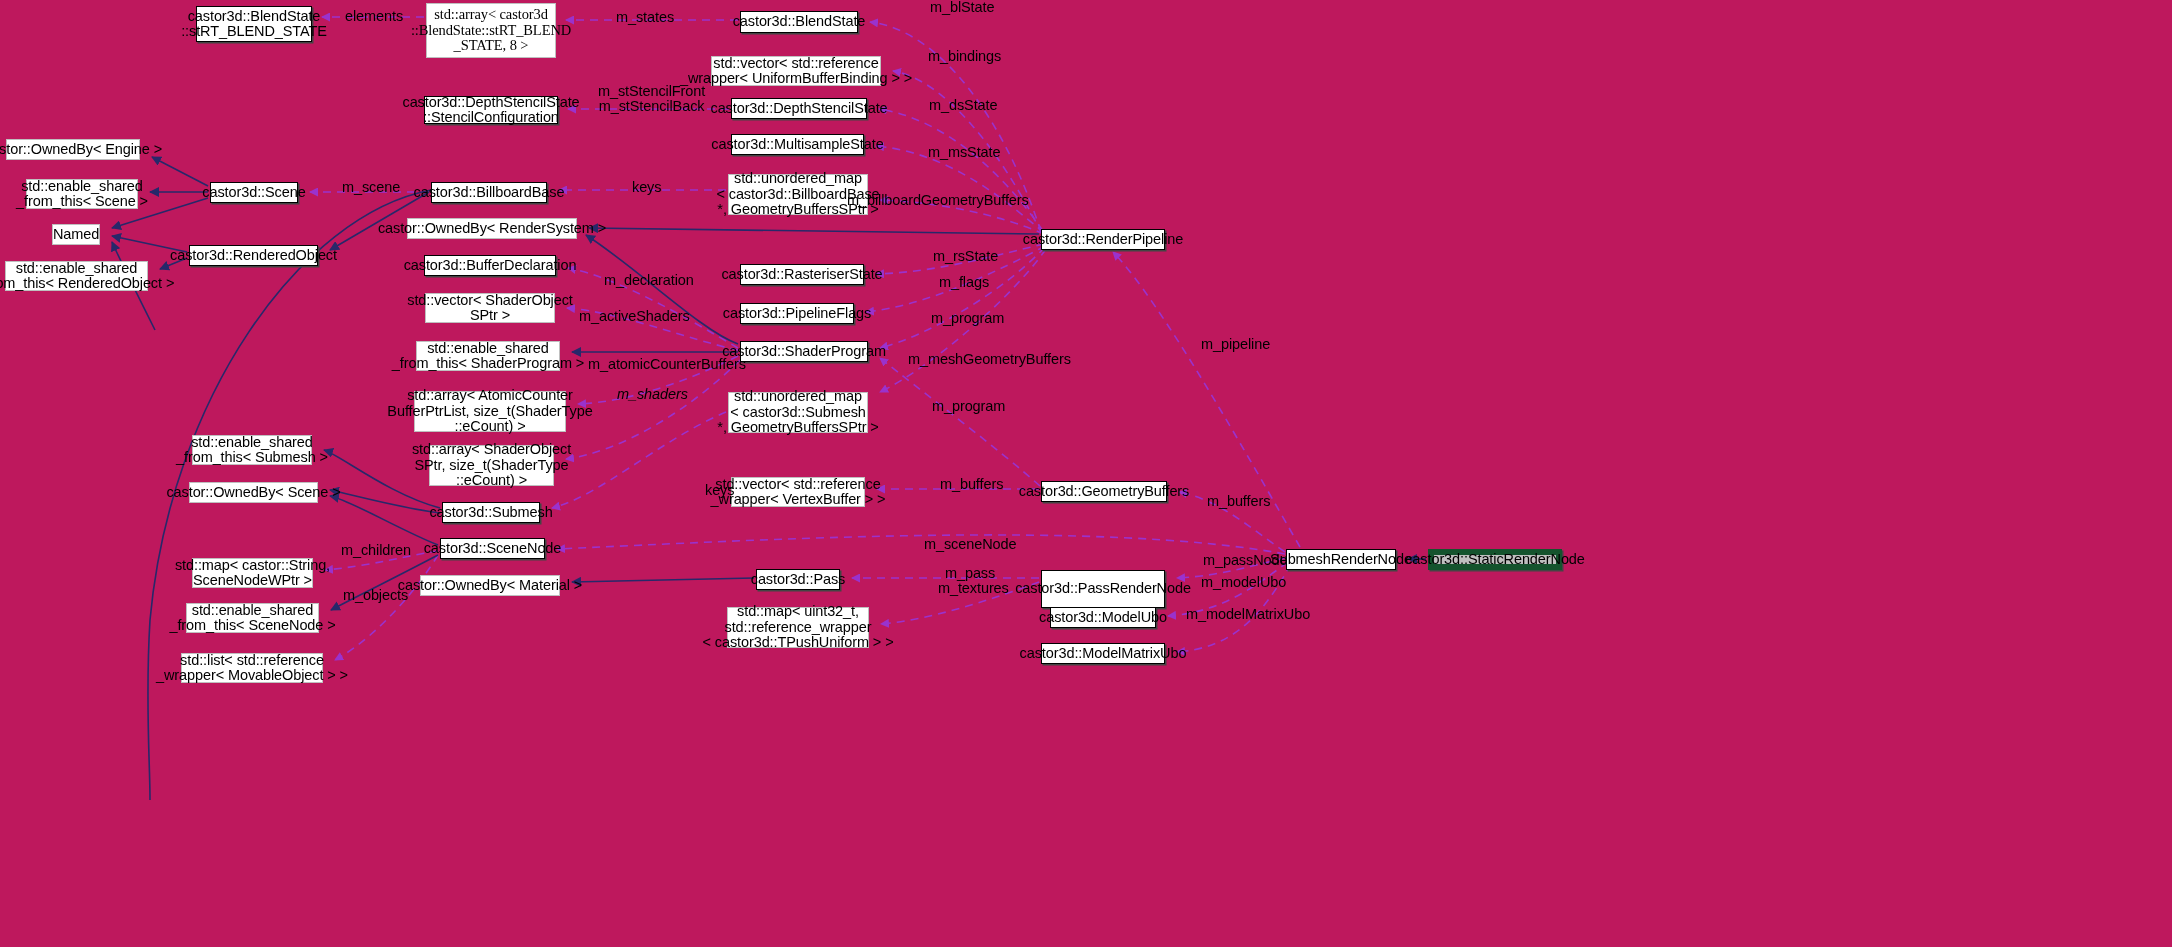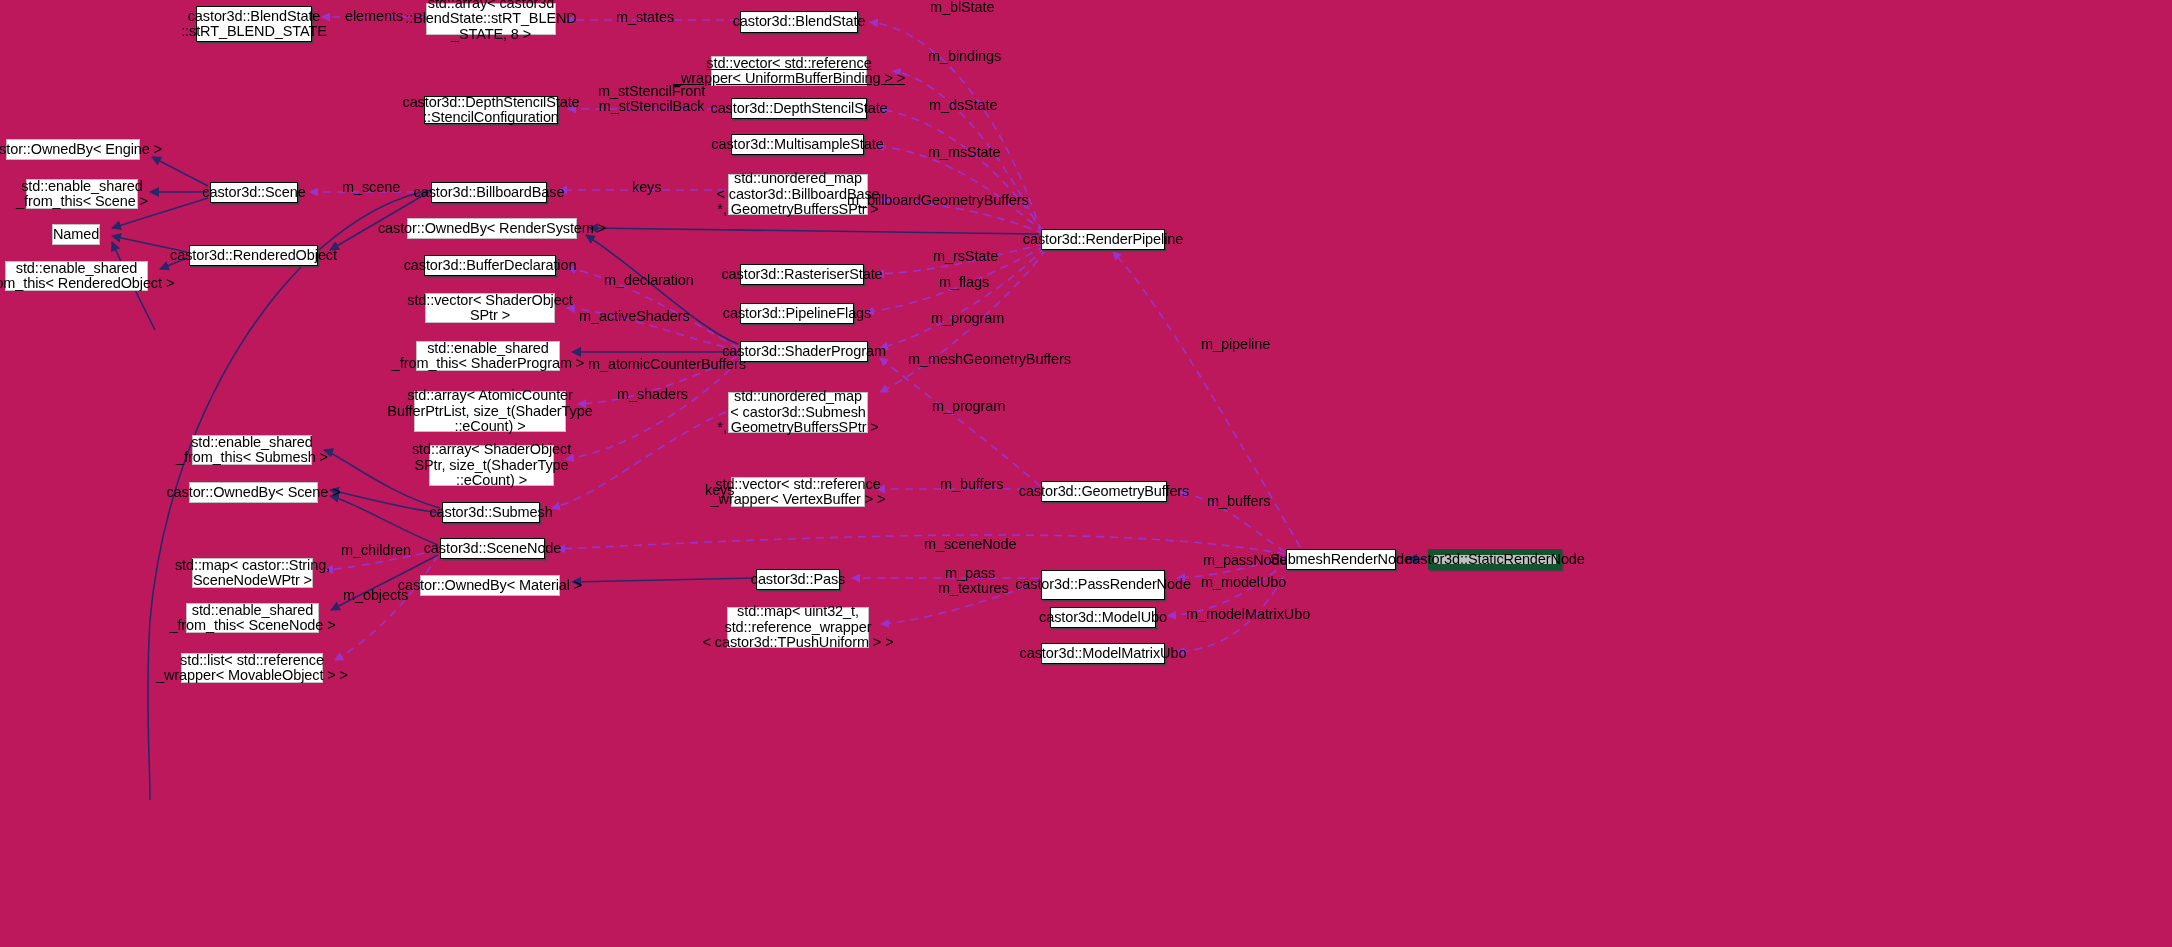"std::array< castor3d" div.node { font-family: none -> Liberation Serif, serif; height: 32px -> 55px }
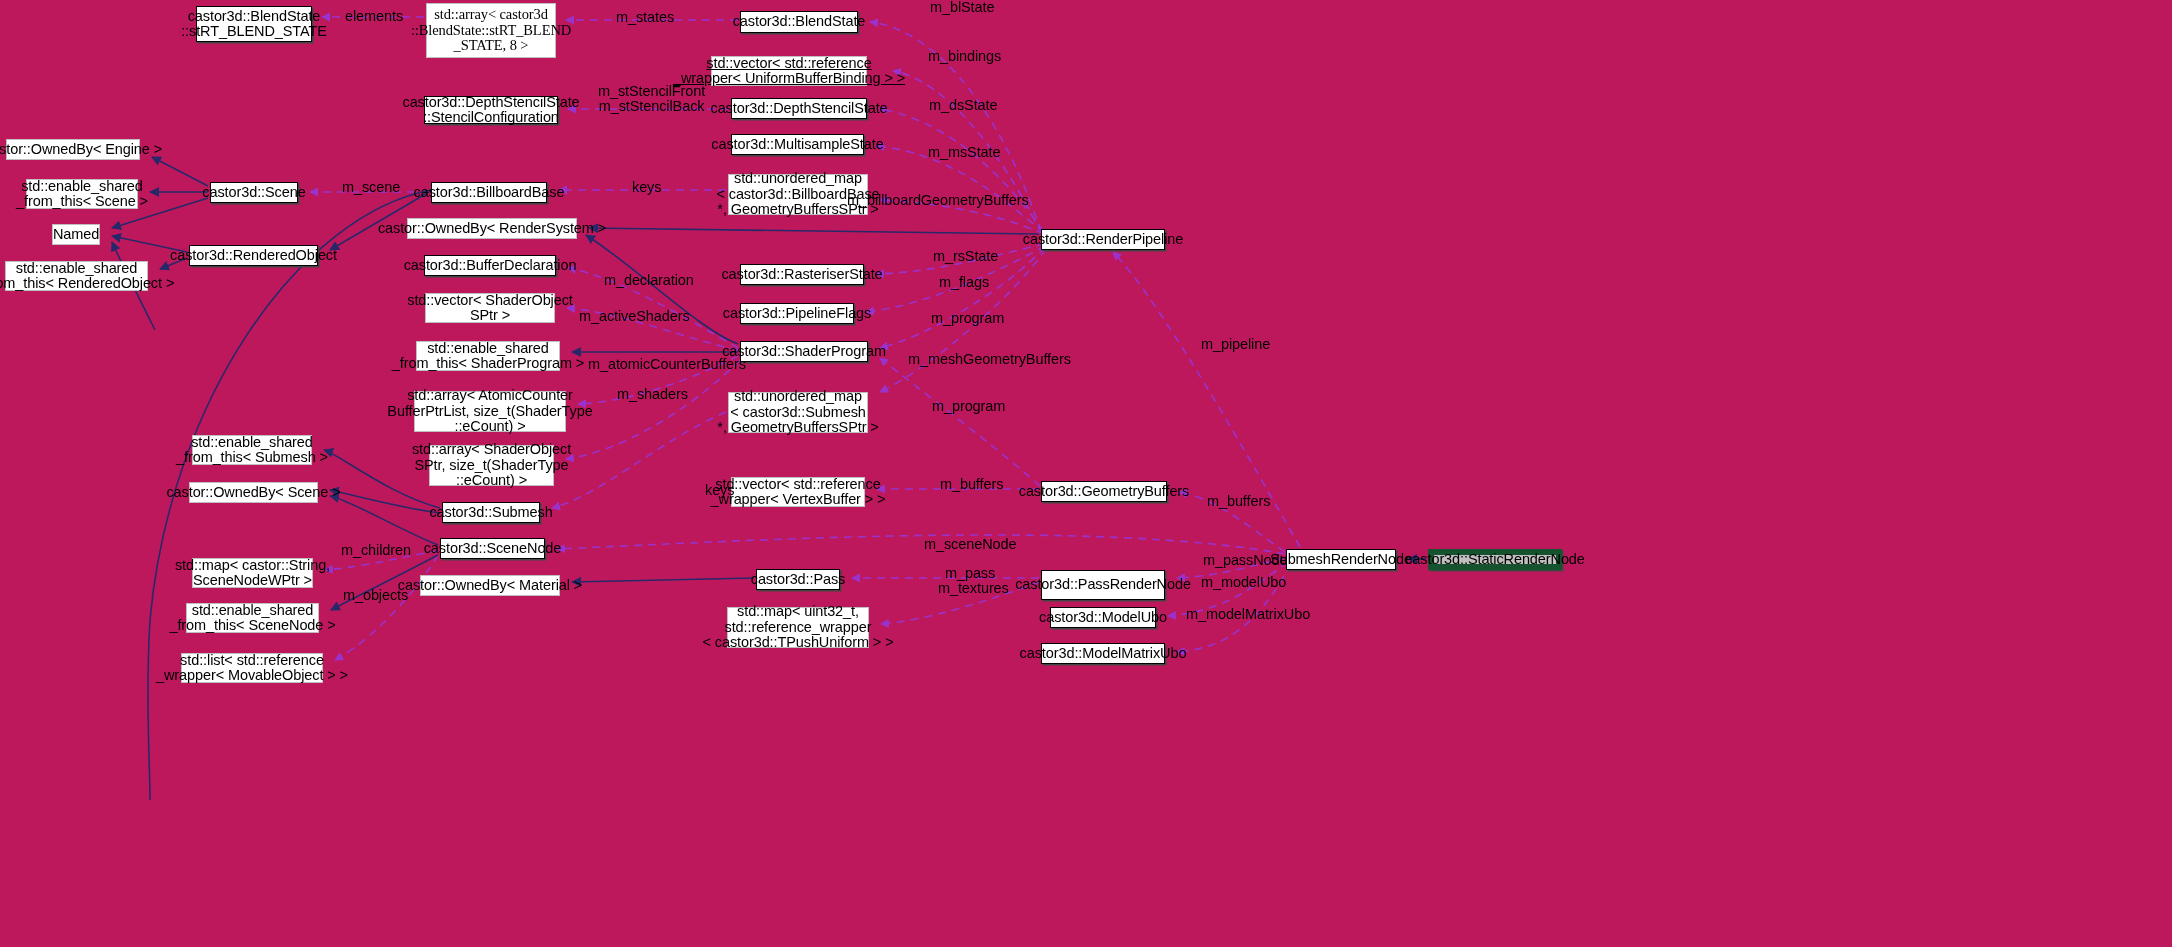"std::vector< std::reference" div.node { text-decoration: underline -> none; width: 156px -> 170px }
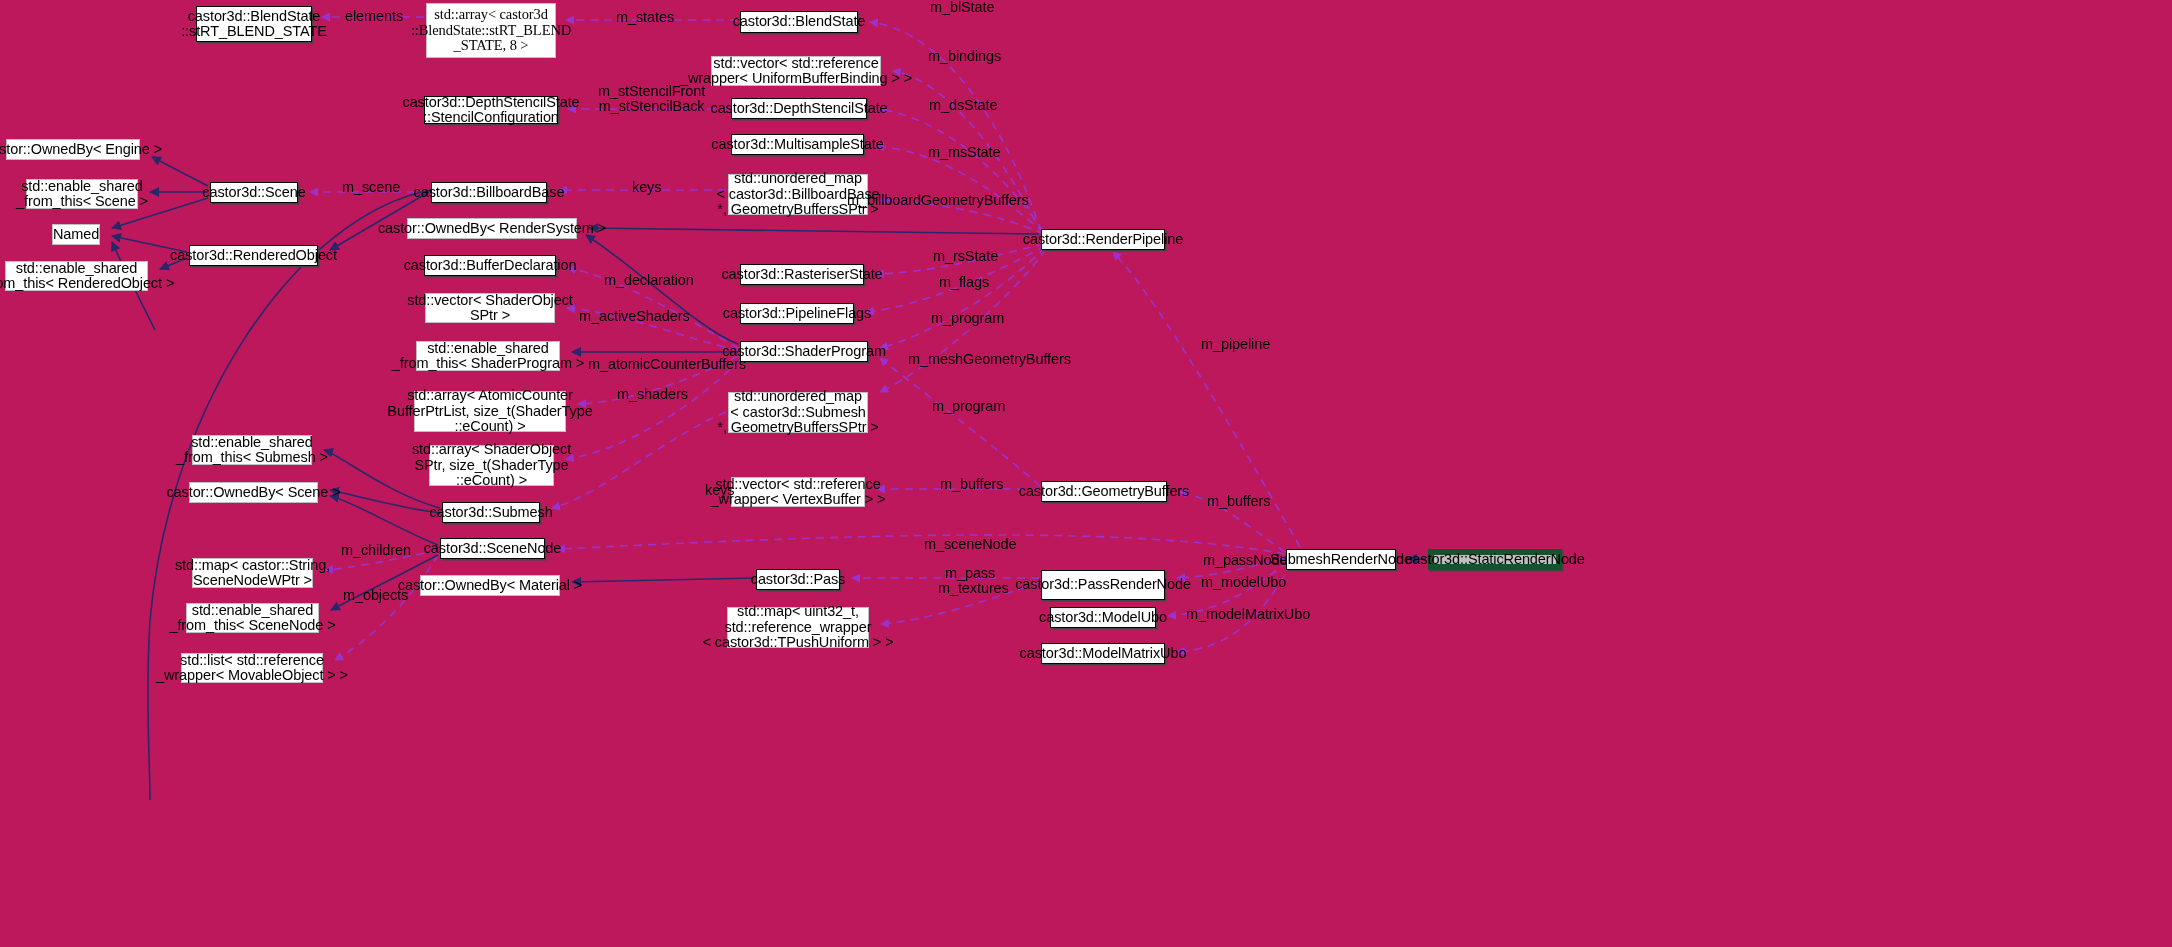"m_shaders" div.edge-label { font-style: none -> italic }
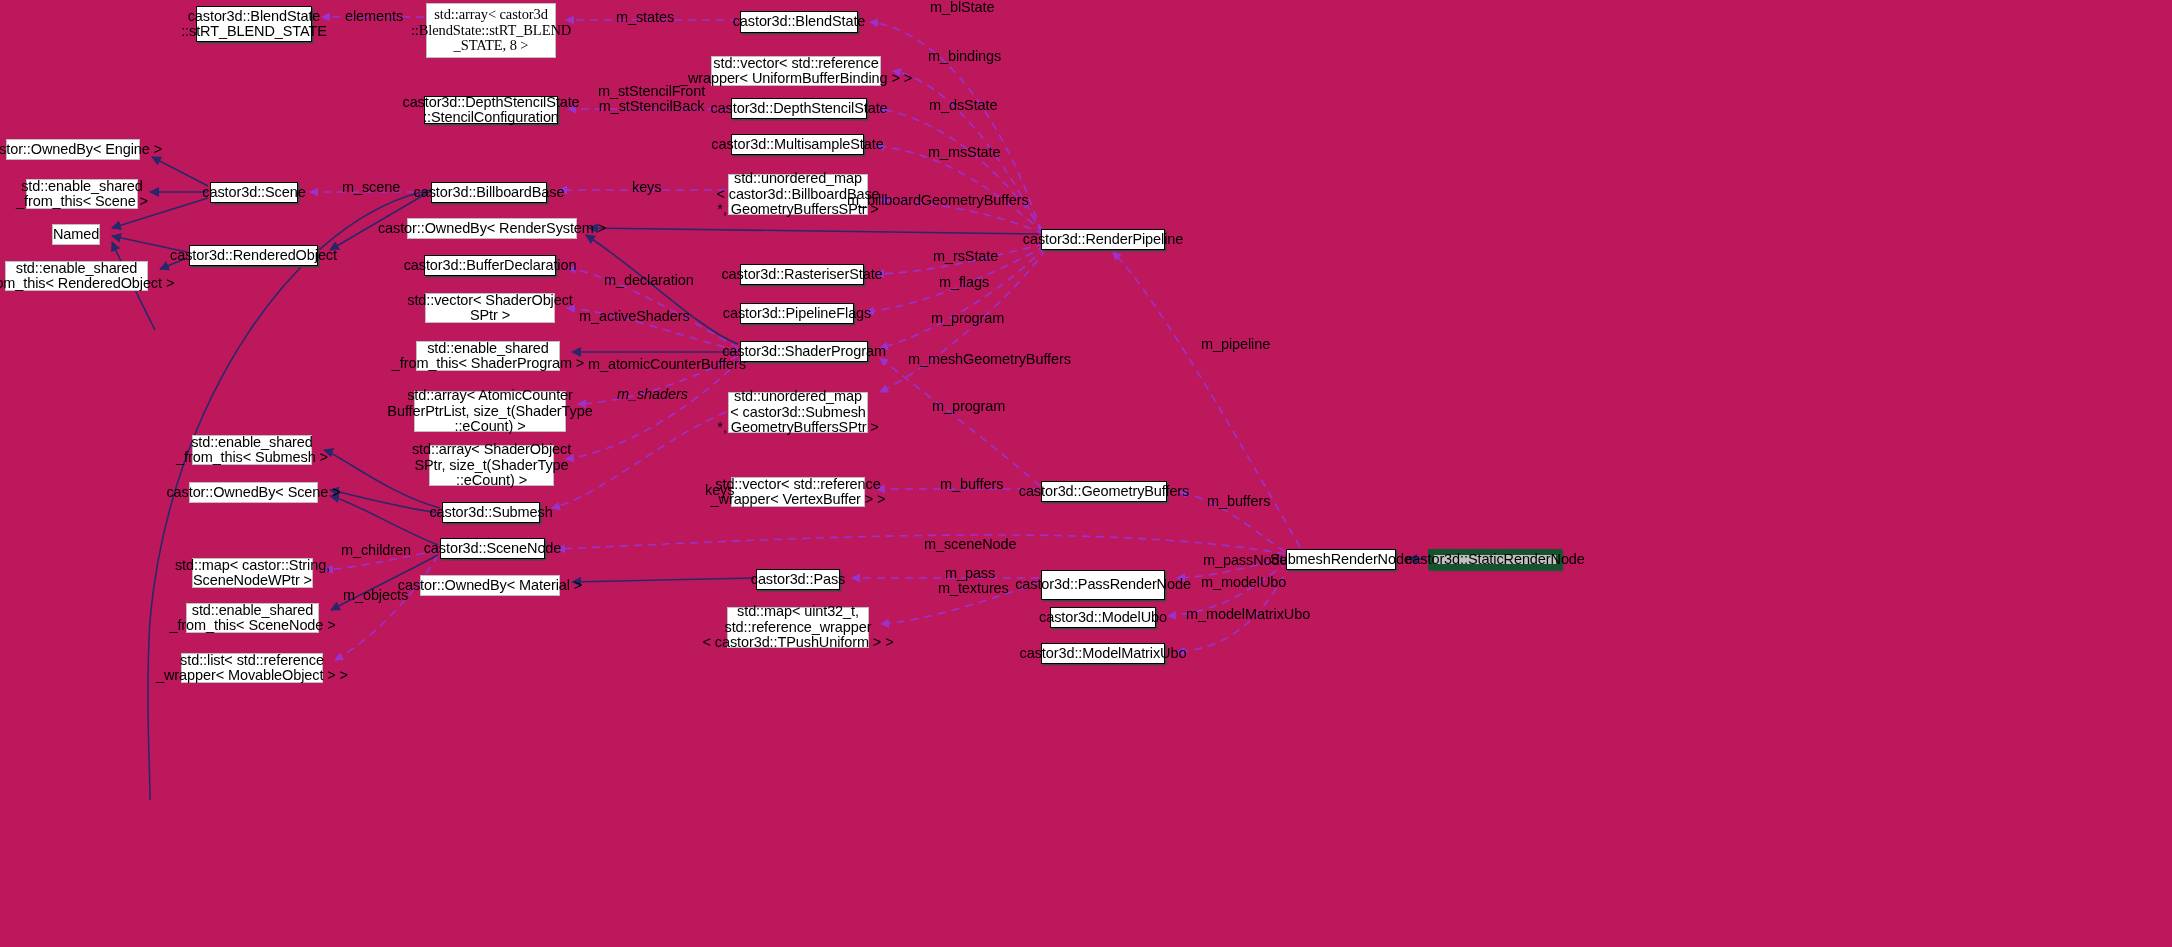"castor3d::PassRenderNode" div.node { height: 30px -> 38px }
